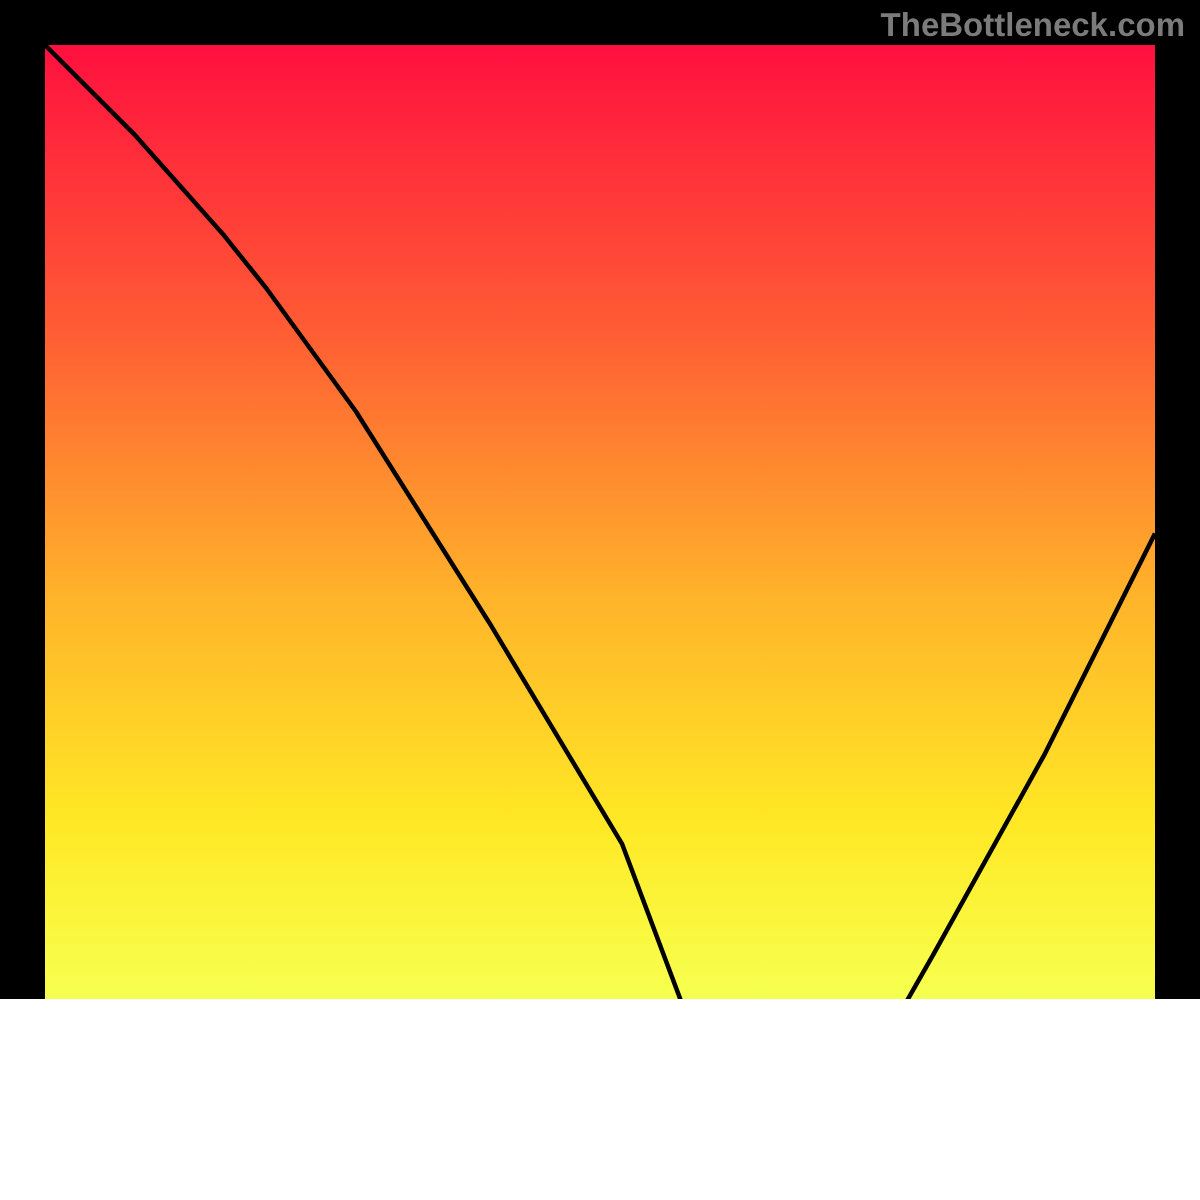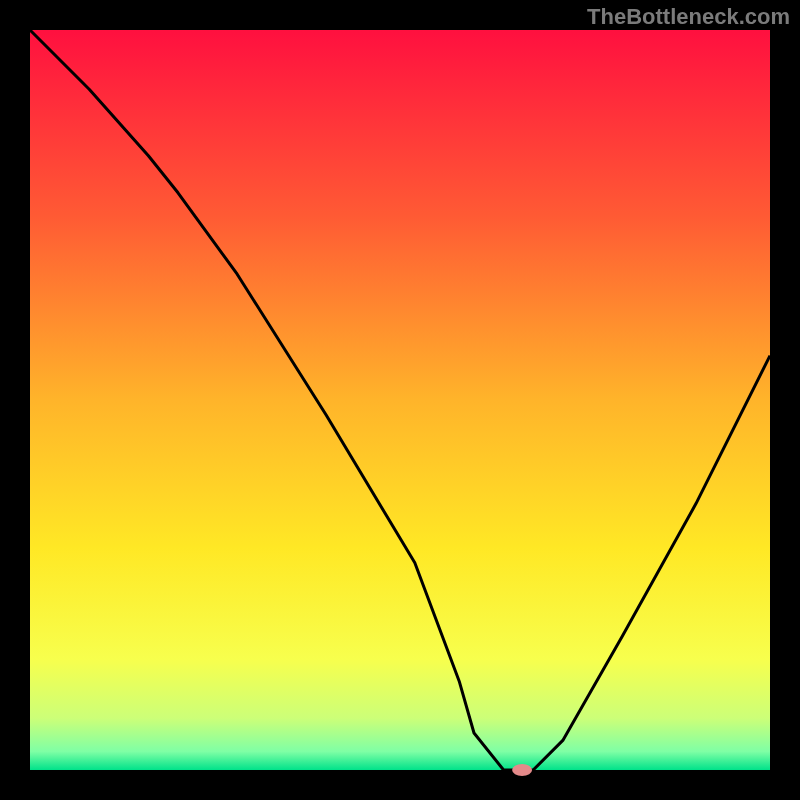"TheBottleneck.com" .chart-wrapper { height: 800px -> 666px }
